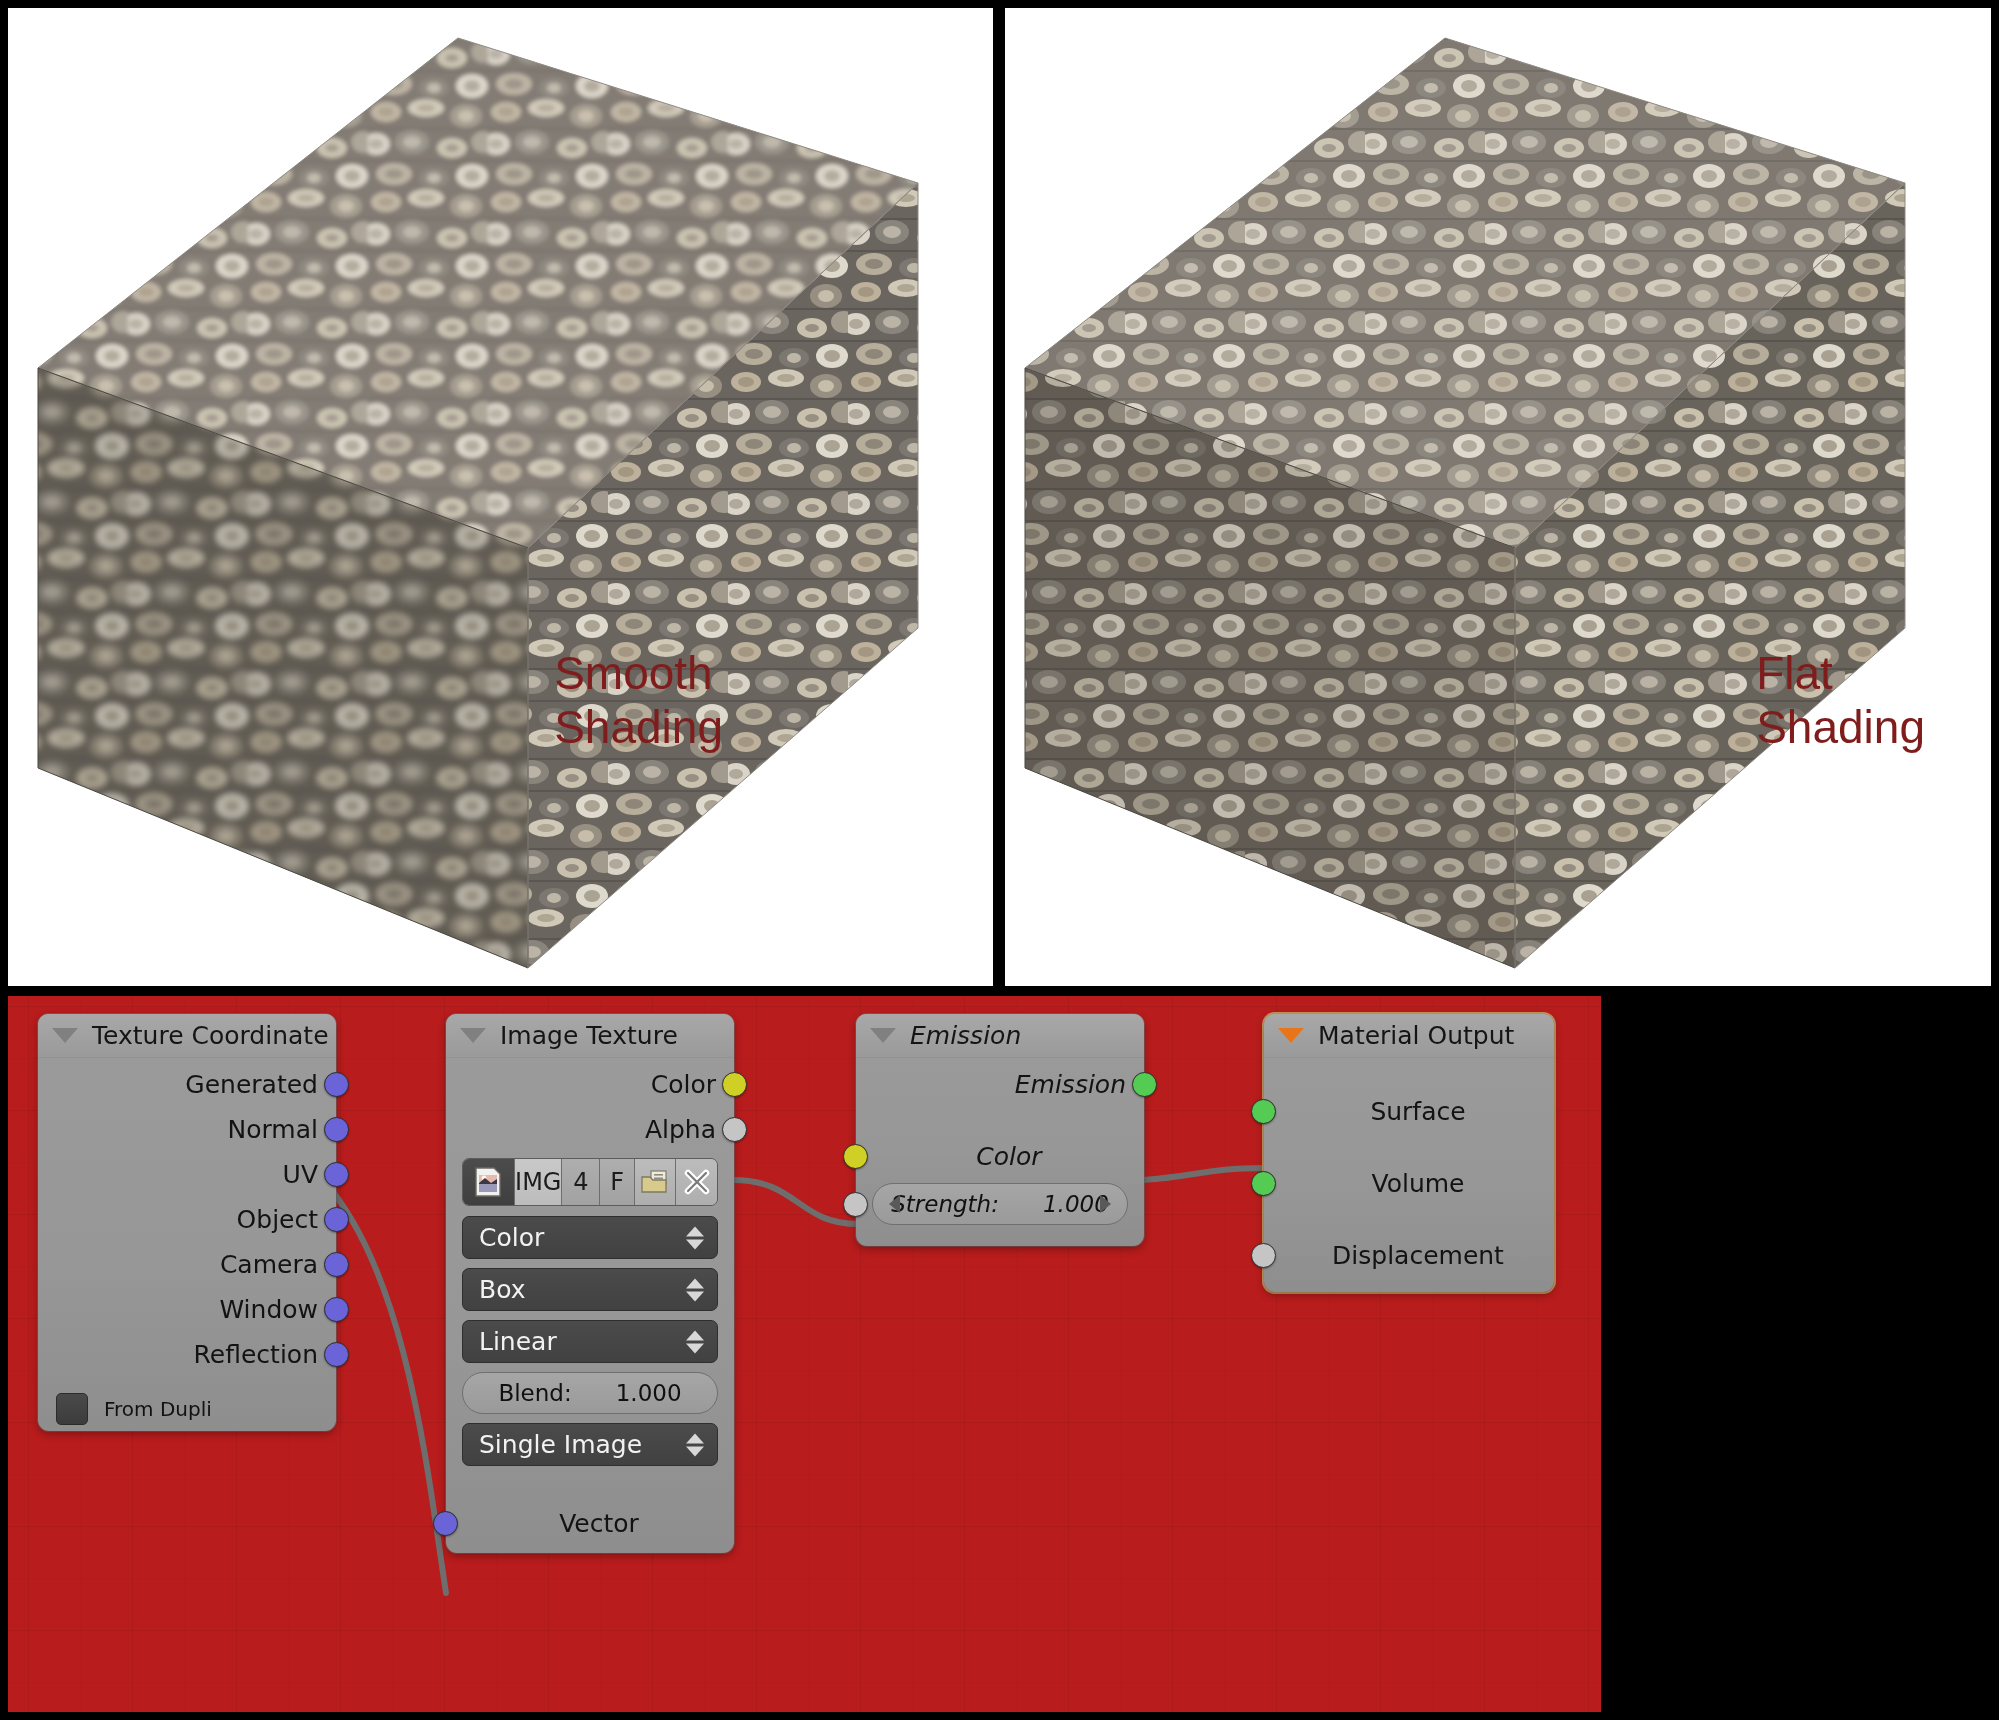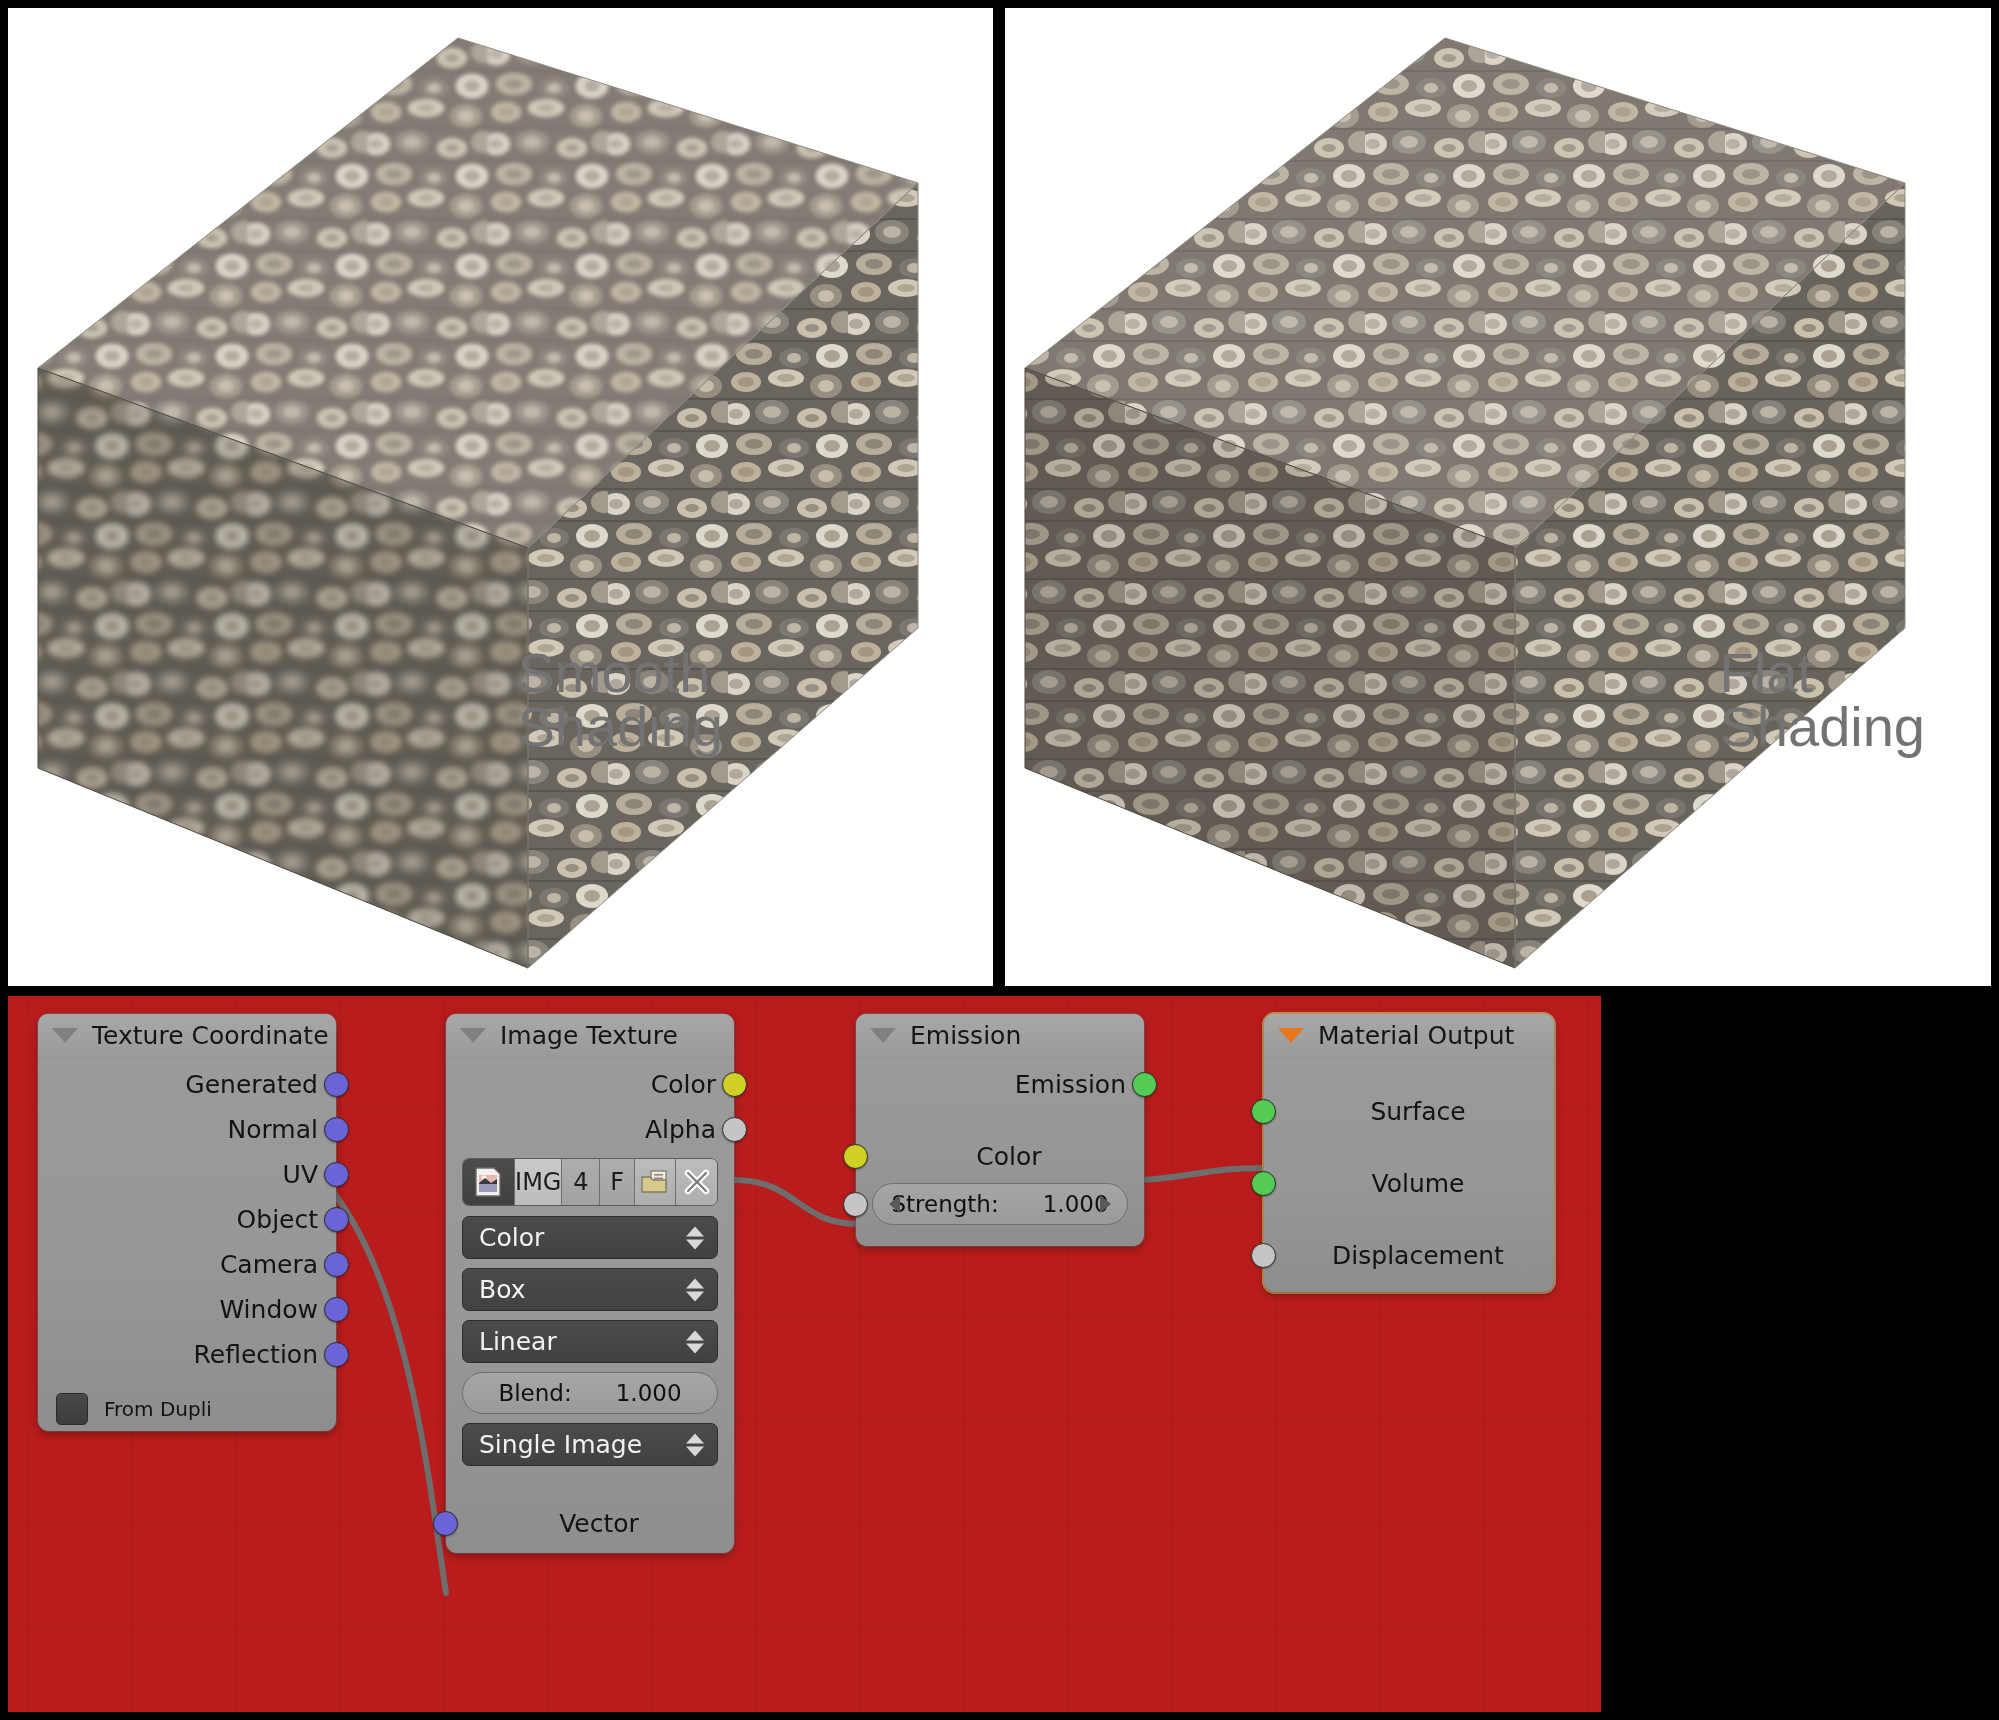"Smooth" .shading-label { color: #737373 -> #7f1d1d; font-size: 56px -> 46px }
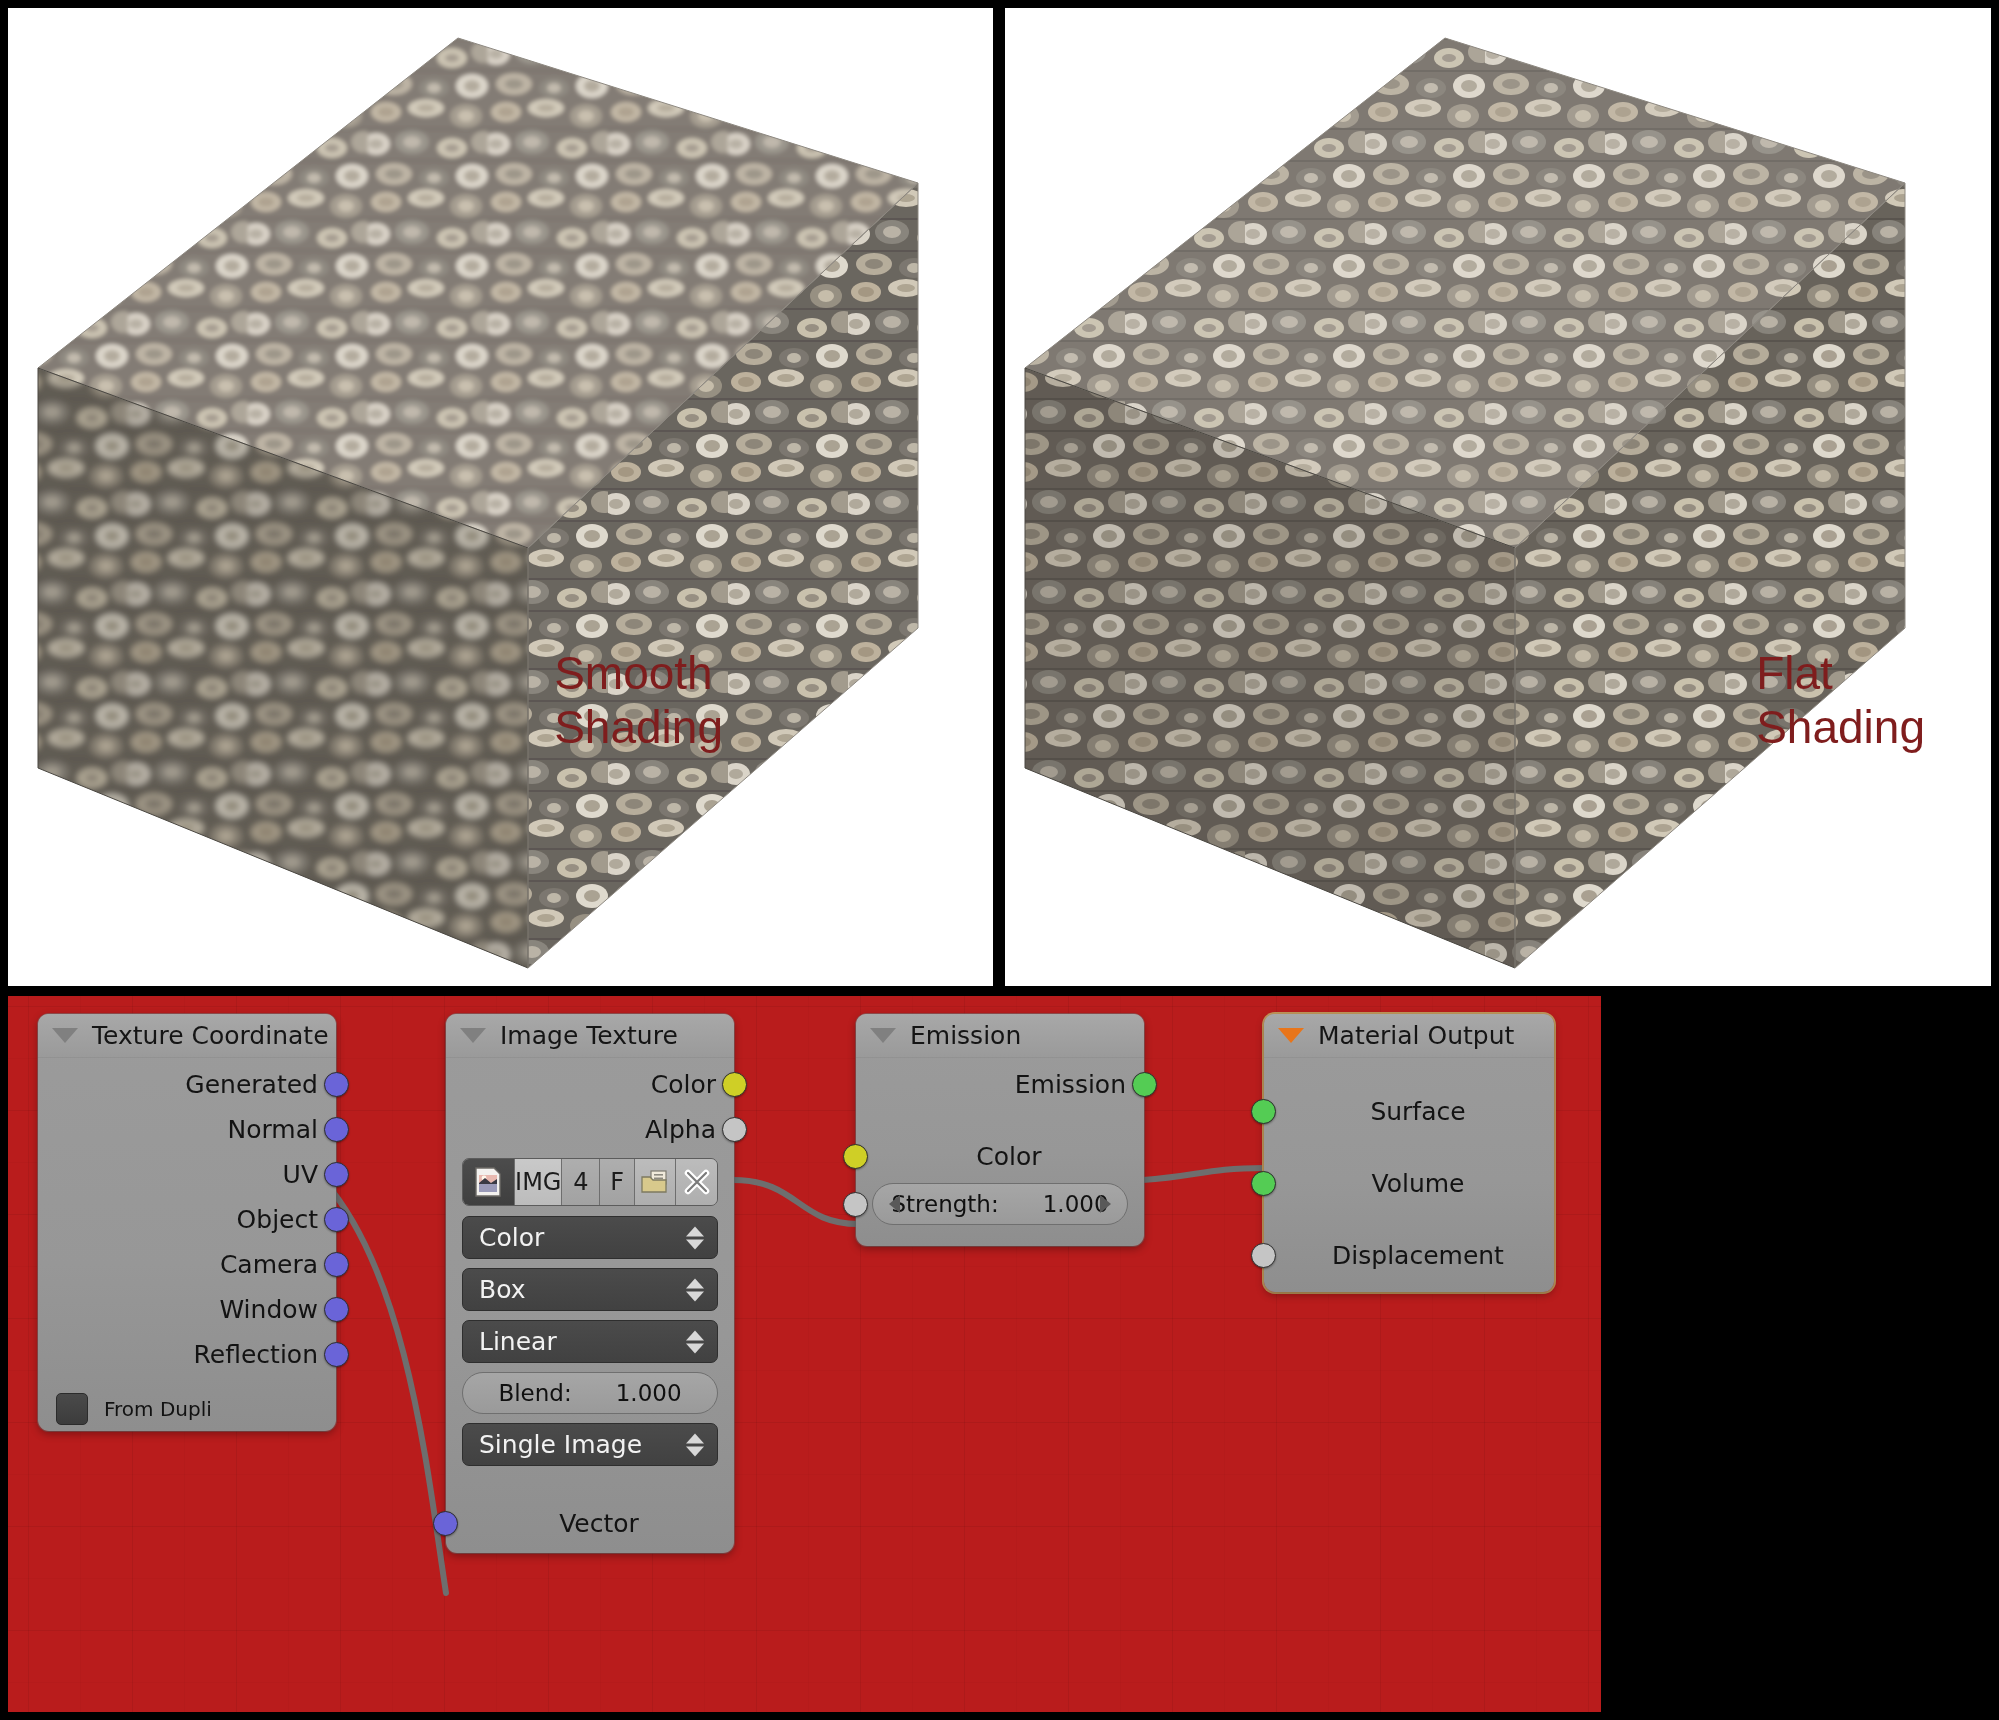"Emission" div.node { font-style: none -> italic }
